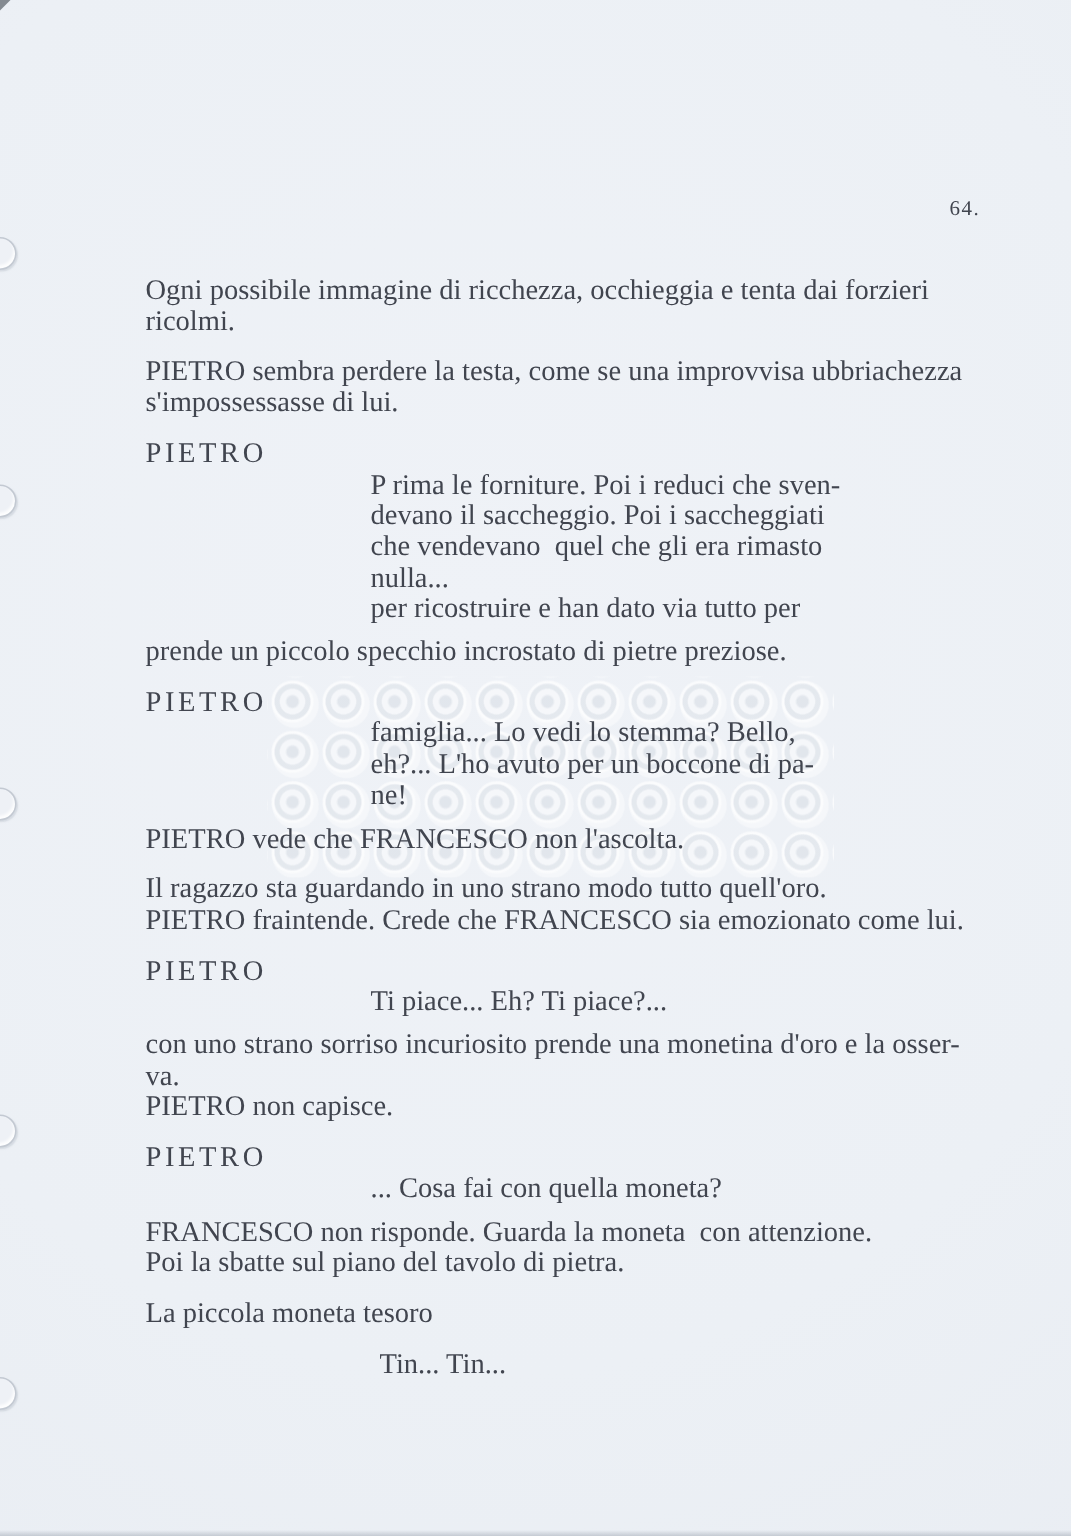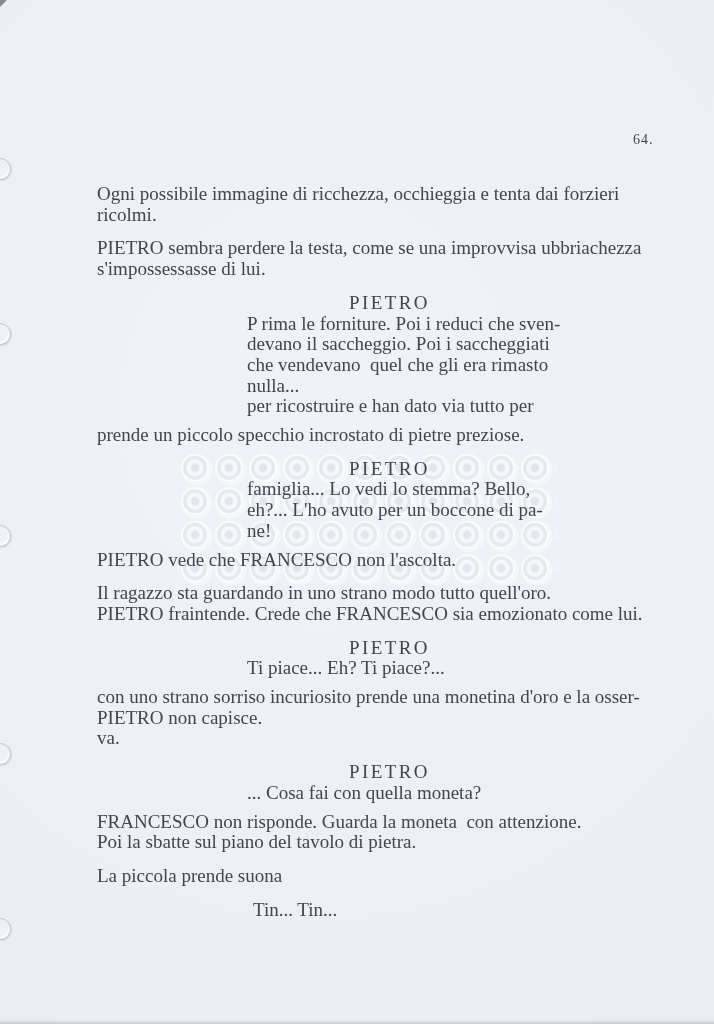"PIETRO" .cue { text-align: center -> none }
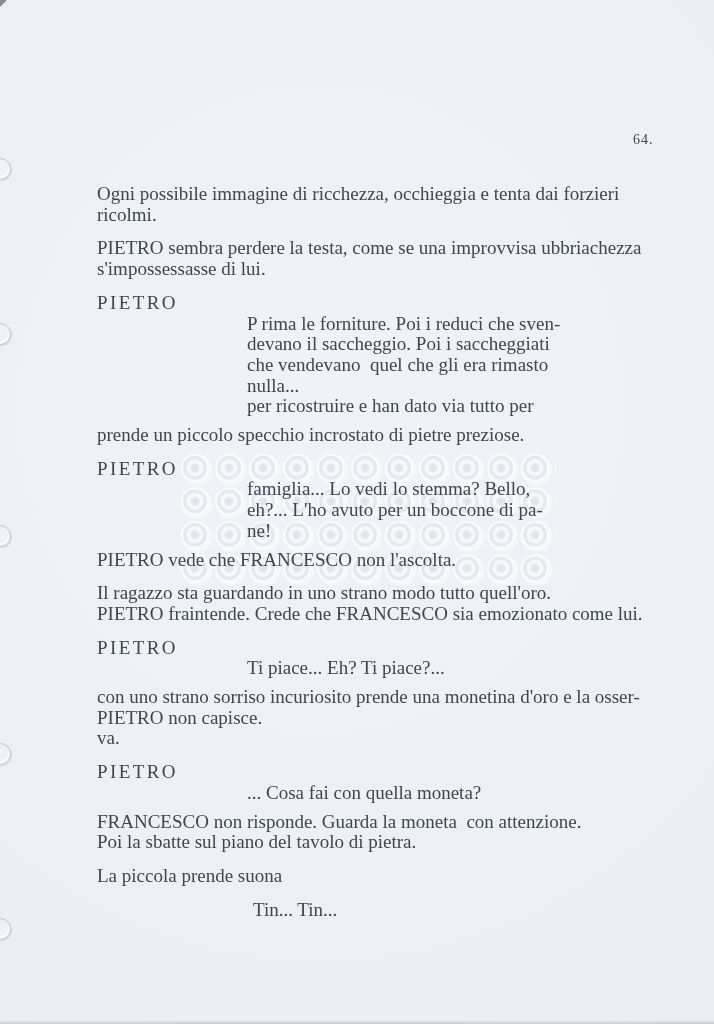"PIETRO non capisce." div.line { order: before "va." -> after "va." }
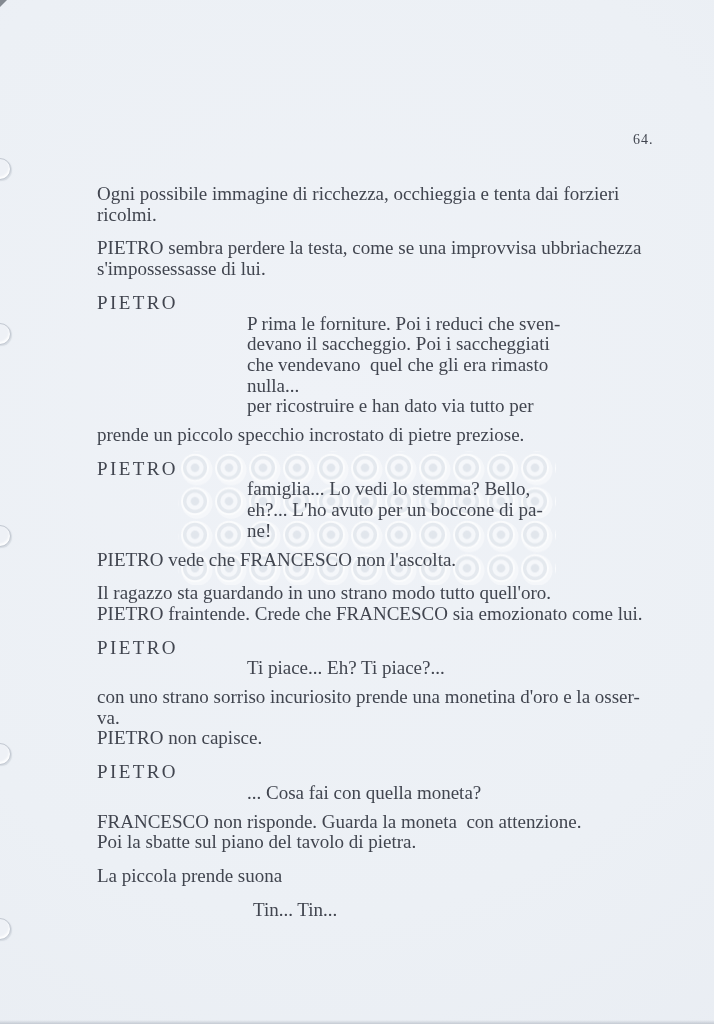"La piccola prende suona" div.line { text: prende suona -> moneta tesoro }
